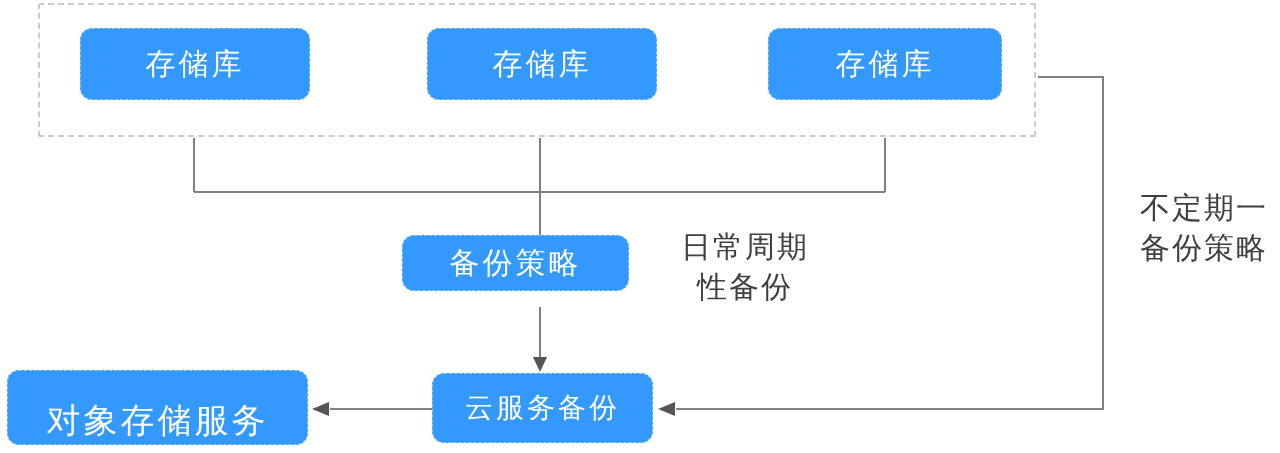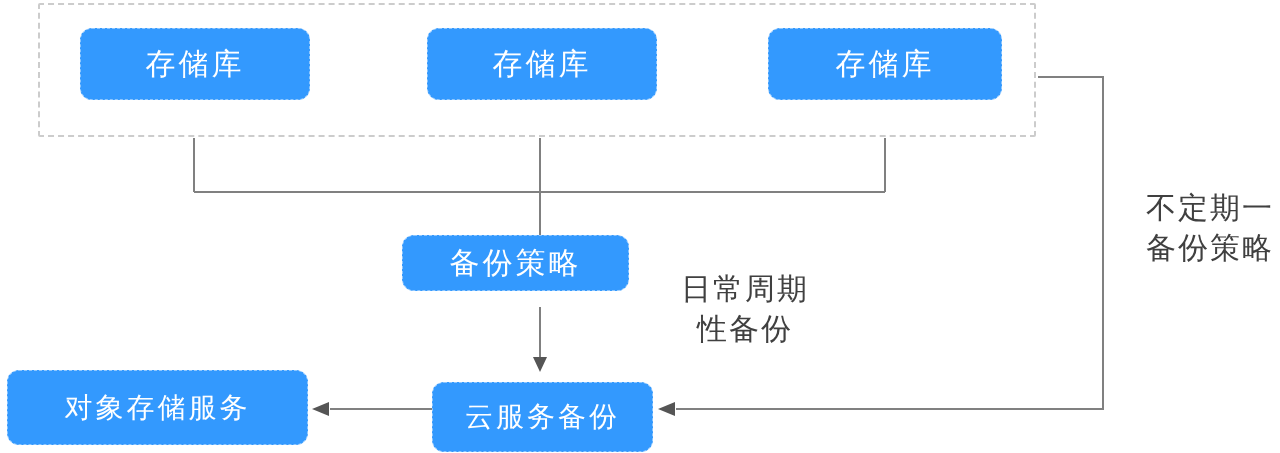"不定期一" div.annotation { text-align: right -> center }
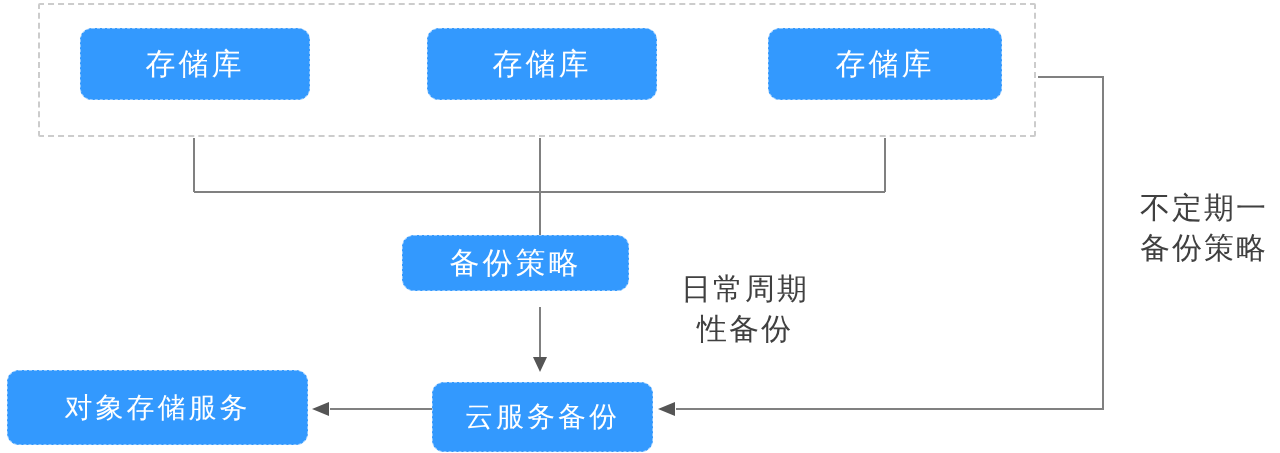"日常周期" div.annotation { margin-top: 42px -> none }
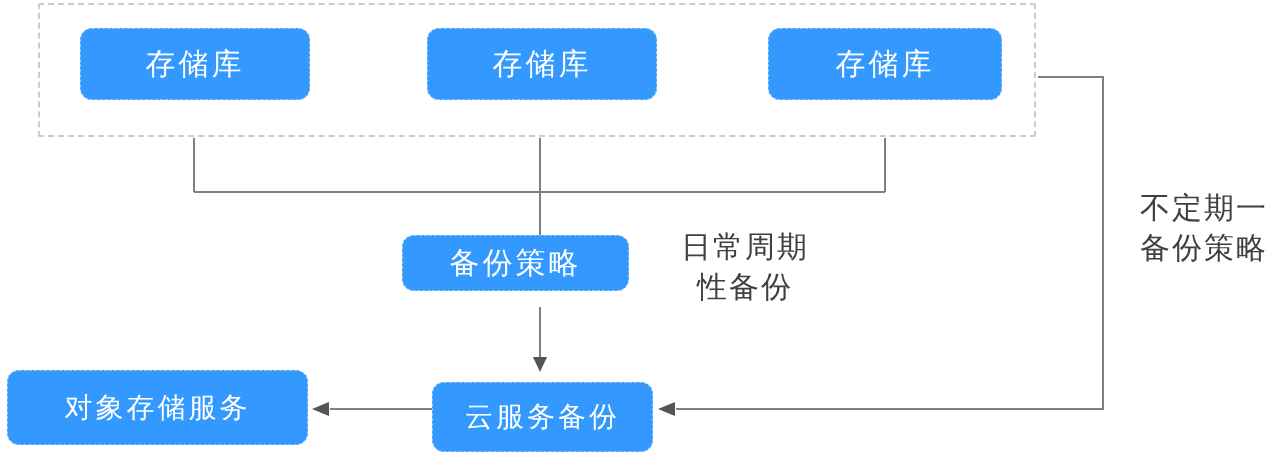"对象存储服务" .oss { align-items: none -> flex-end; font-size: 28px -> 34px }
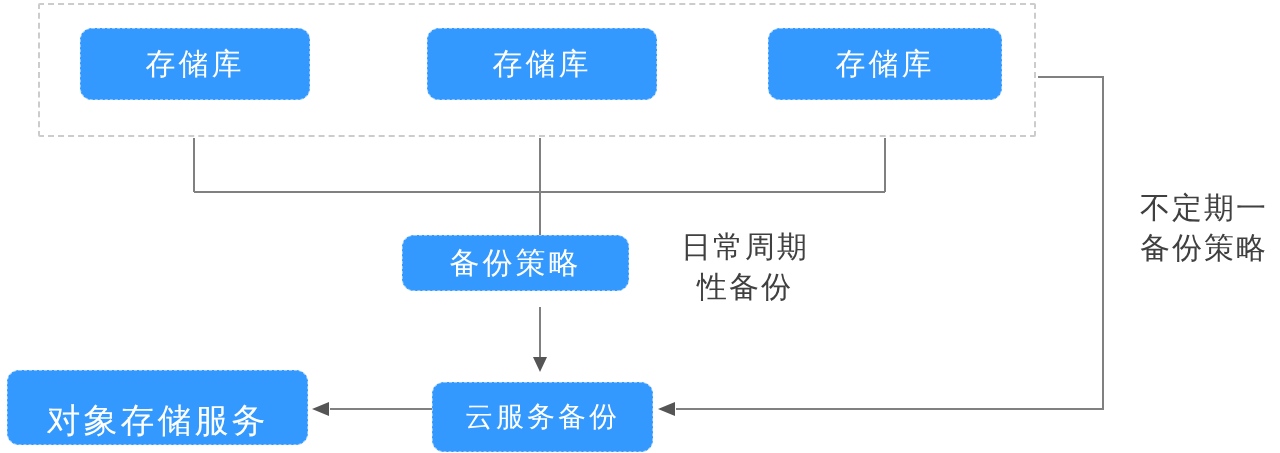"云服务备份" div.box { top: 382px -> 373px }
